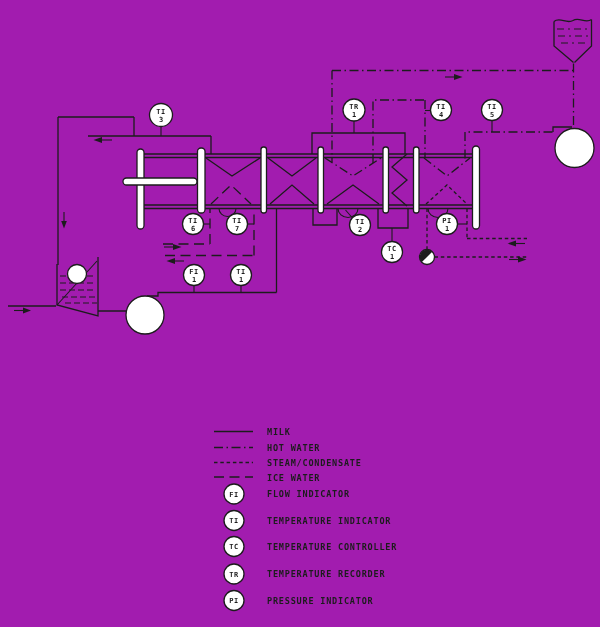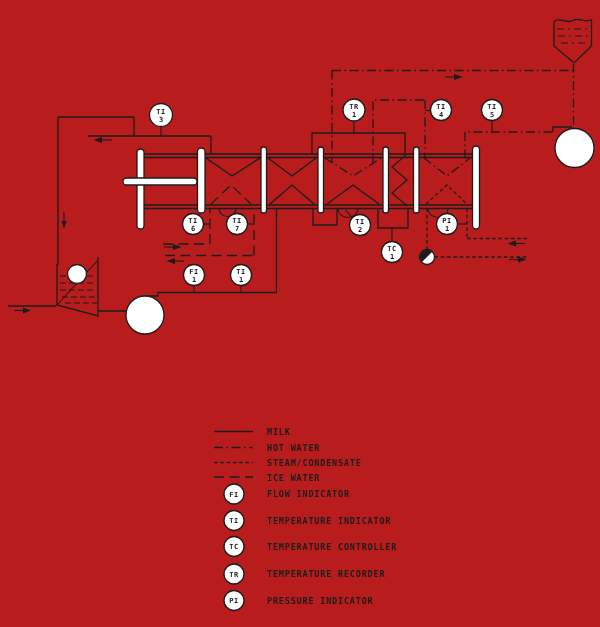"TI" .page { background: #b91c1c -> #a21caf }
